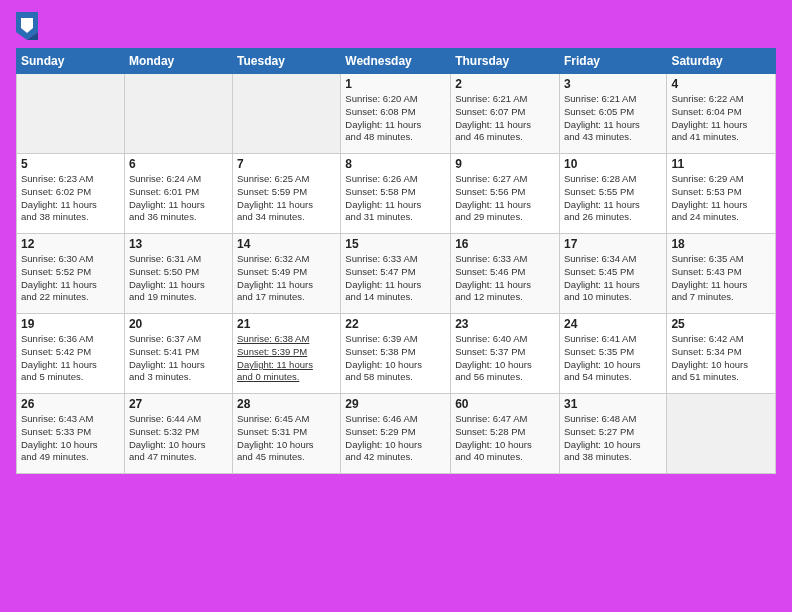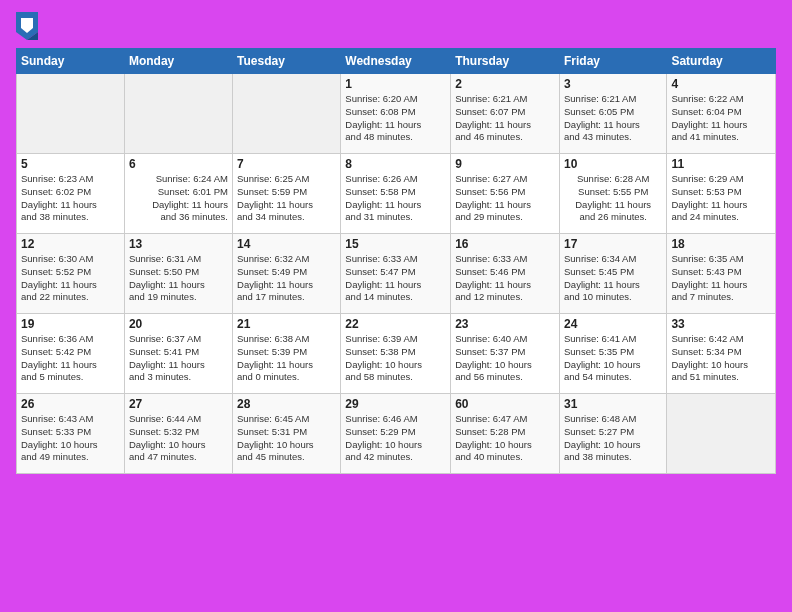"Sunrise: 6:24 AM" div.day-info { text-align: right -> none }
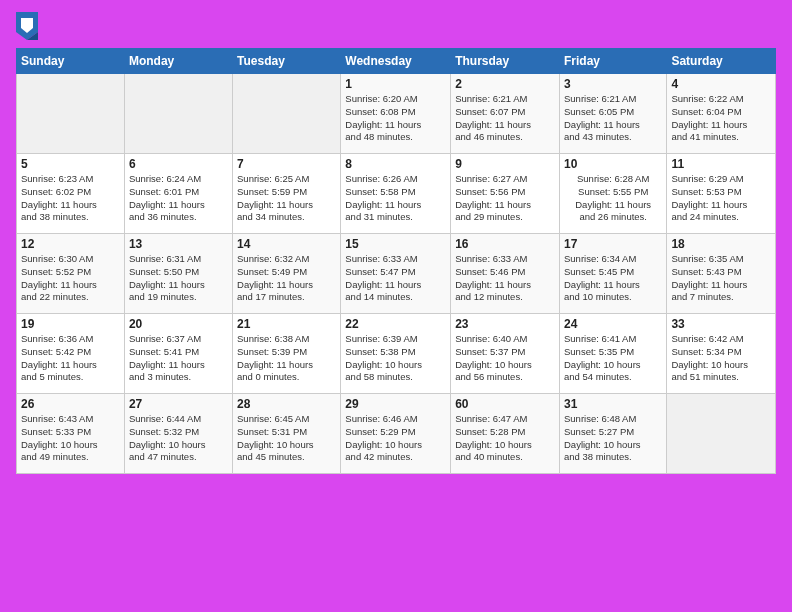"Sunrise: 6:28 AM" div.day-info { text-align: center -> none }
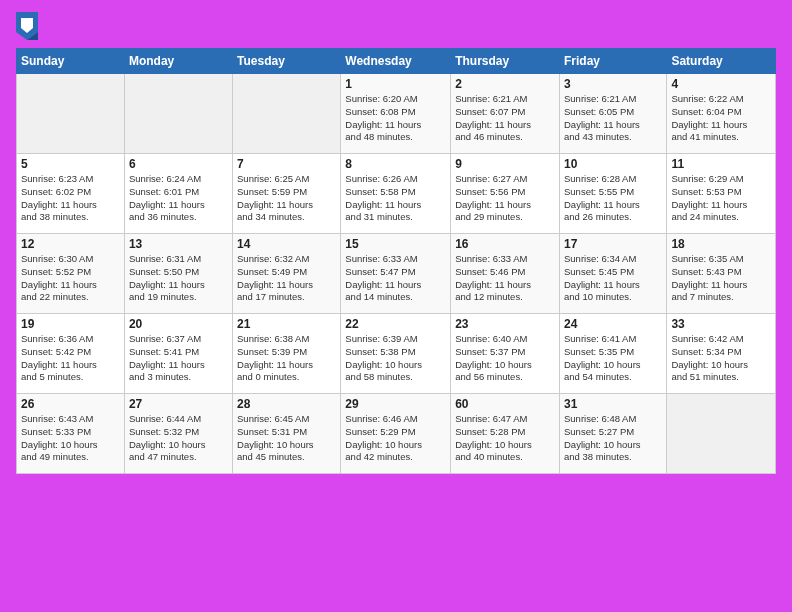"33" span.day-num { text: 33 -> 25 }
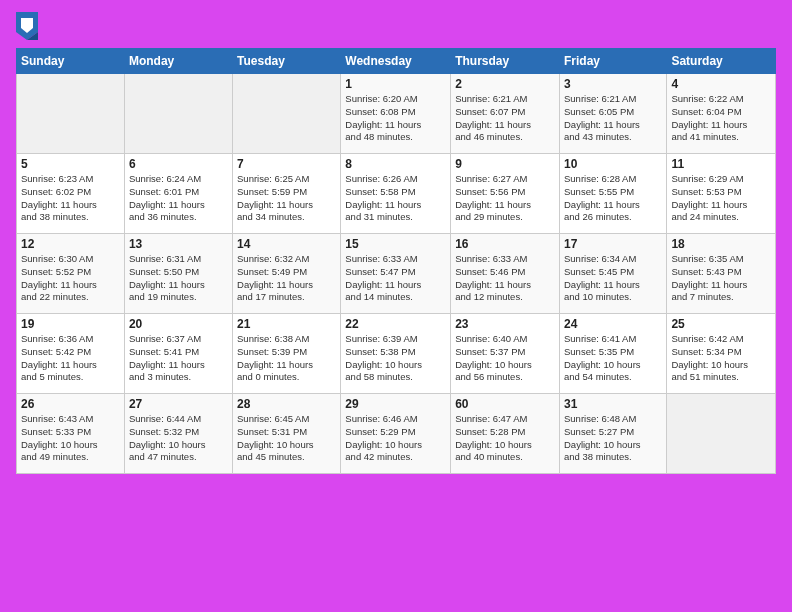"Sunrise: 6:38 AM" div.day-info { text-decoration: none -> underline }
